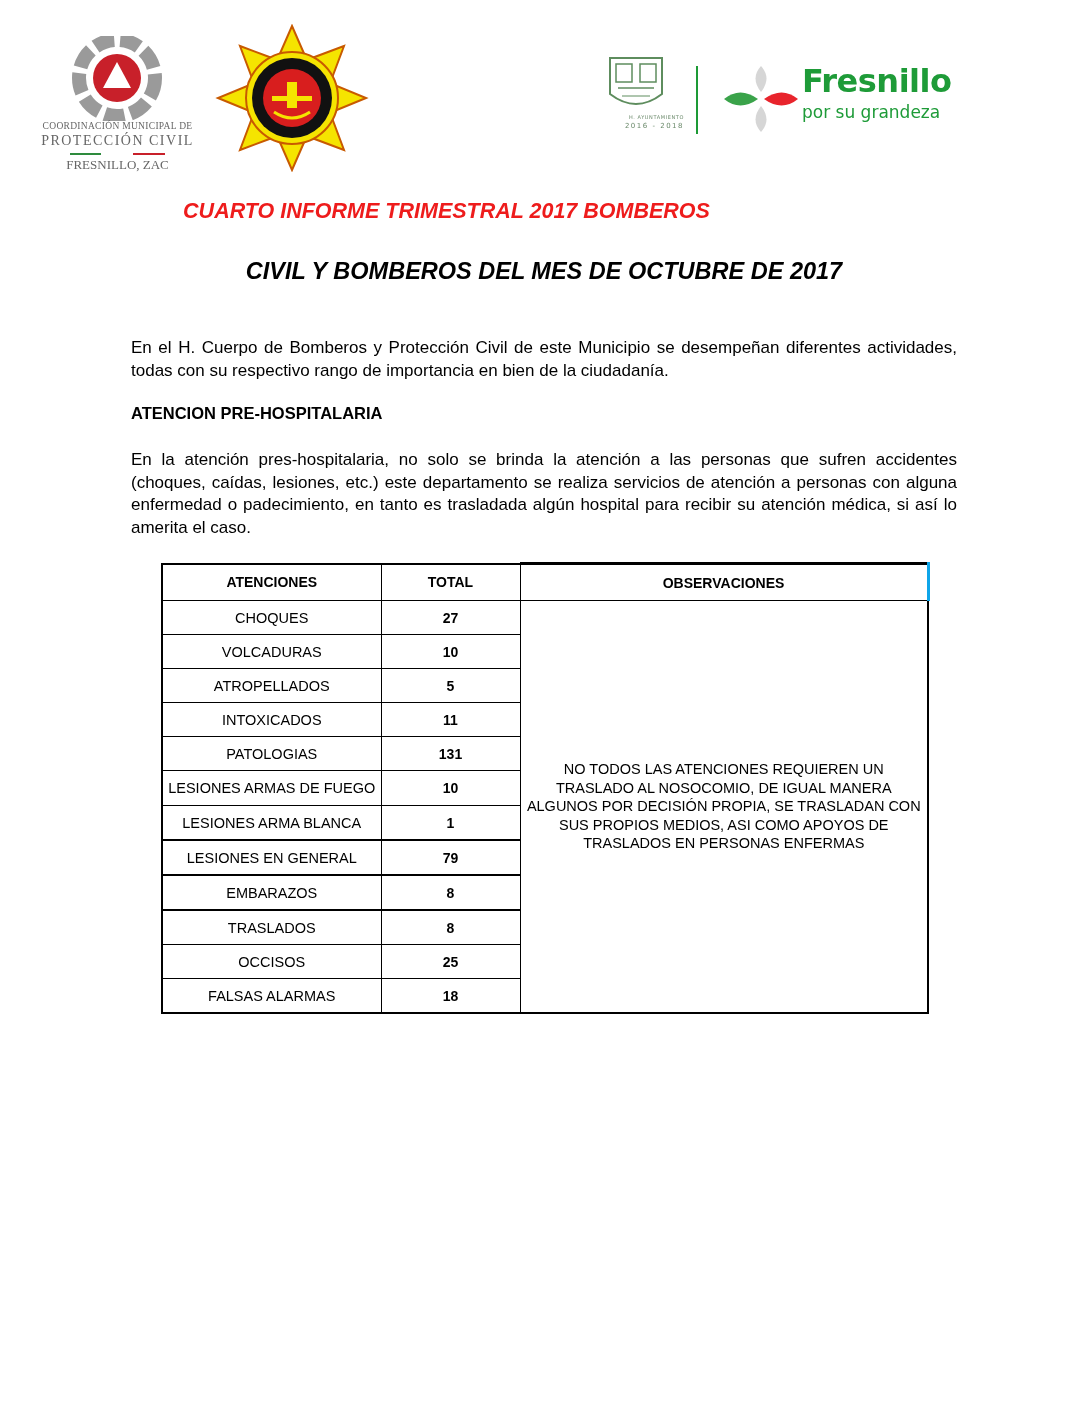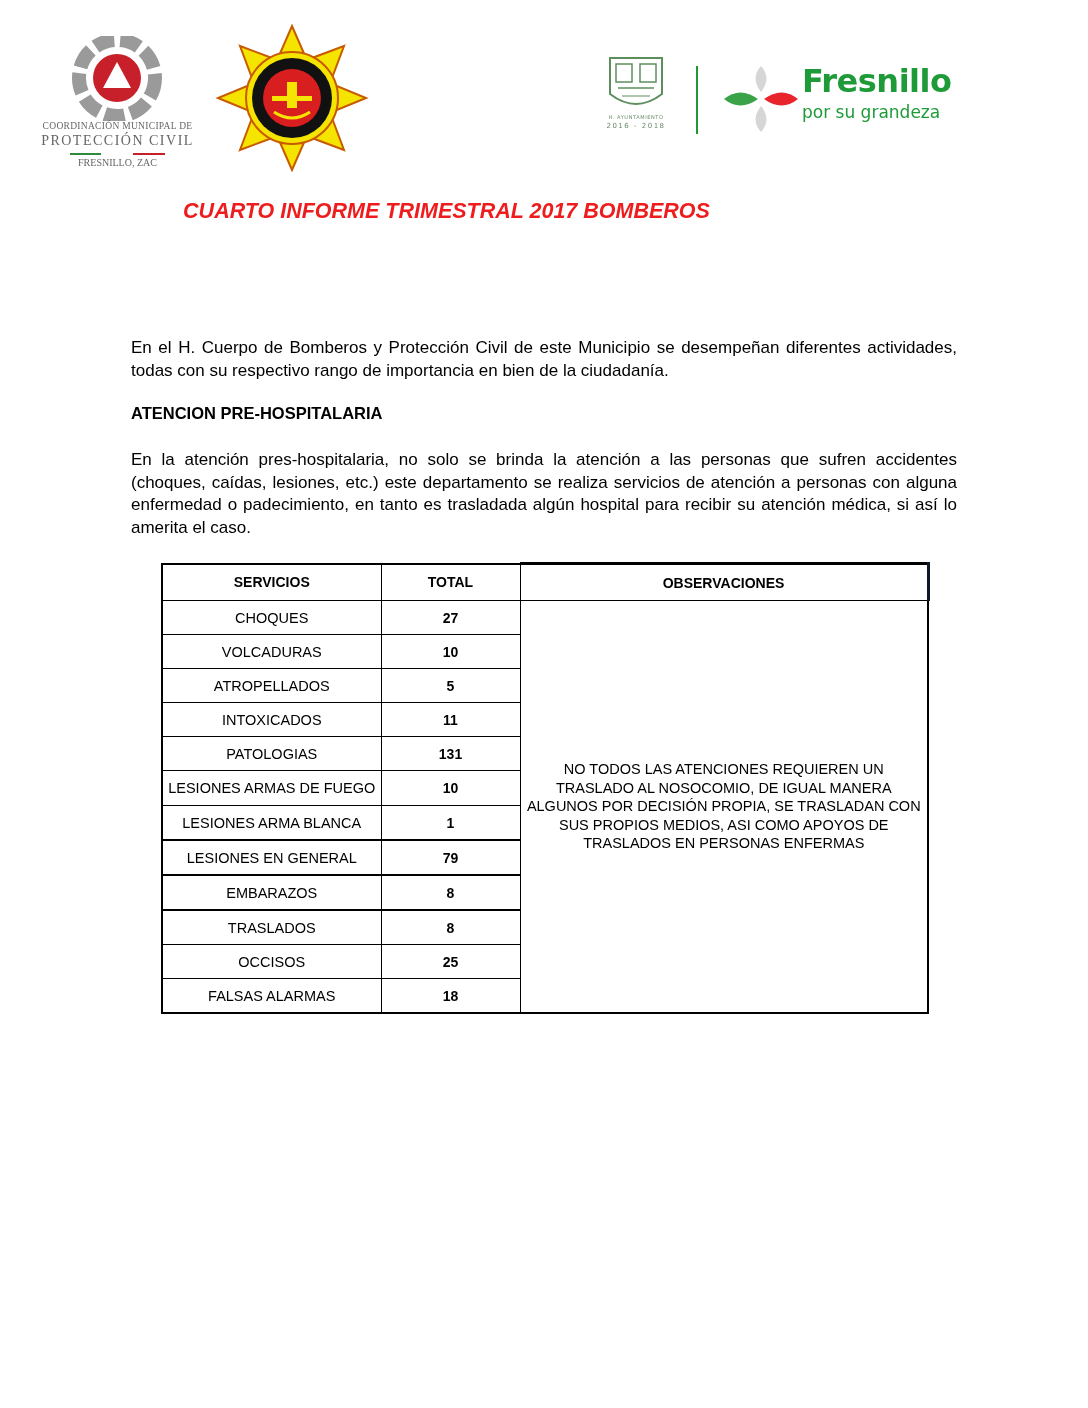"2016 - 2018" .ayto-lbl { left: 0 -> 12px; text-align: center -> right }
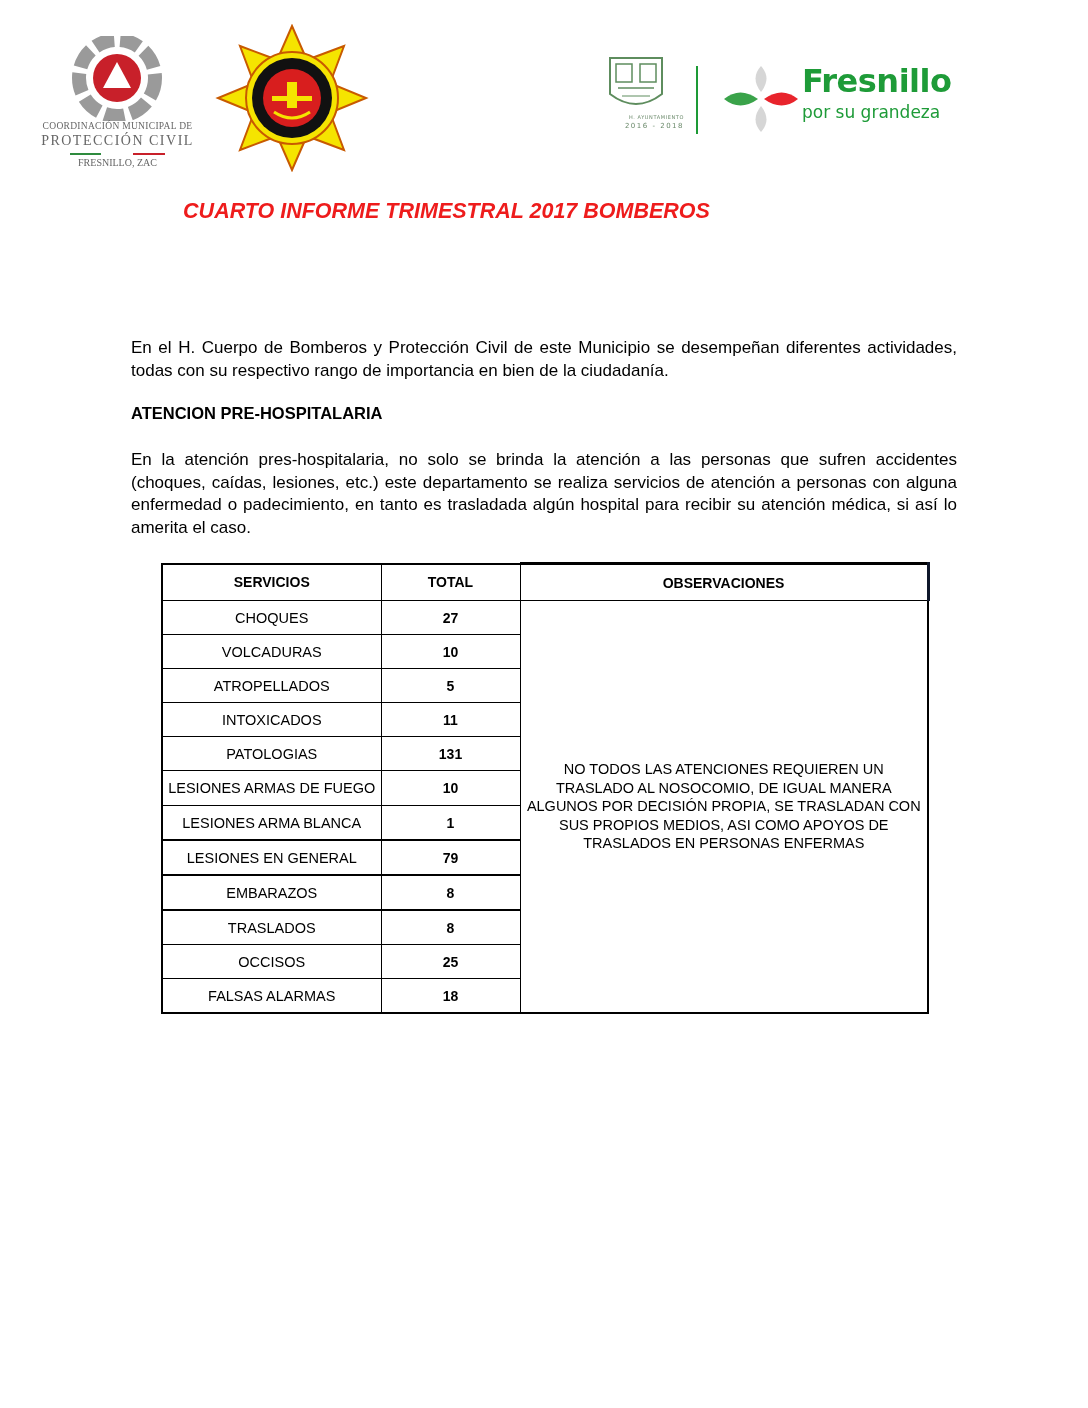"FRESNILLO, ZAC" .pc-t3 { font-size: 10px -> 13px }
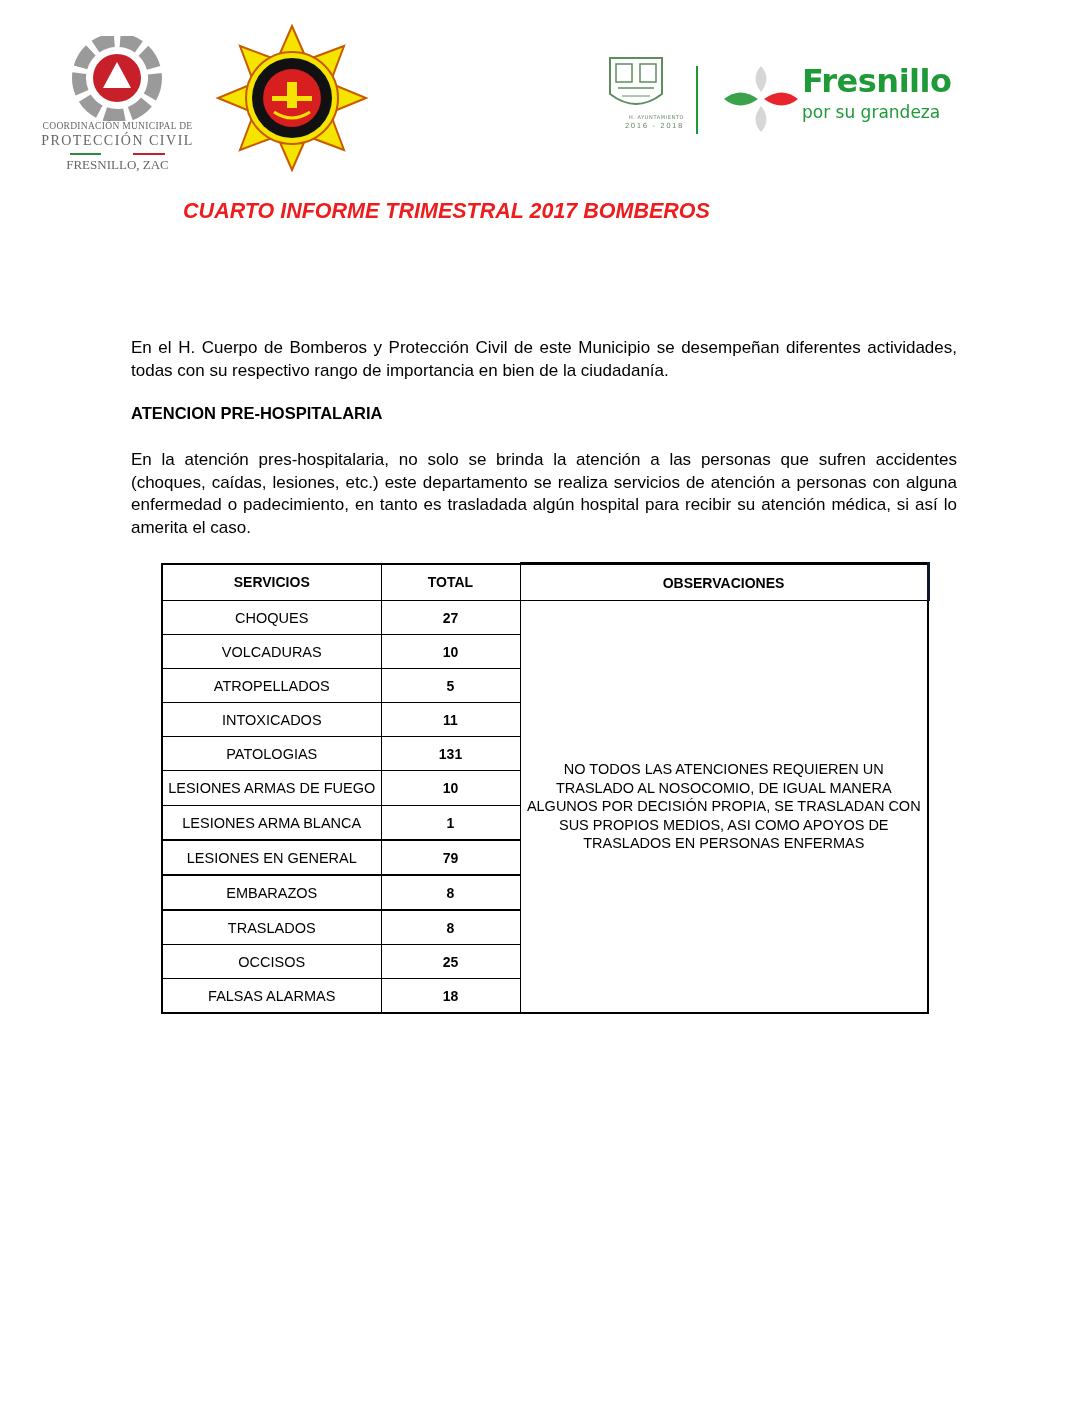"CIVIL Y BOMBEROS DEL MES" div { html: none -> <div>CIVIL Y BOMBEROS DEL MES DE OCTUBRE DE 2017</div> }
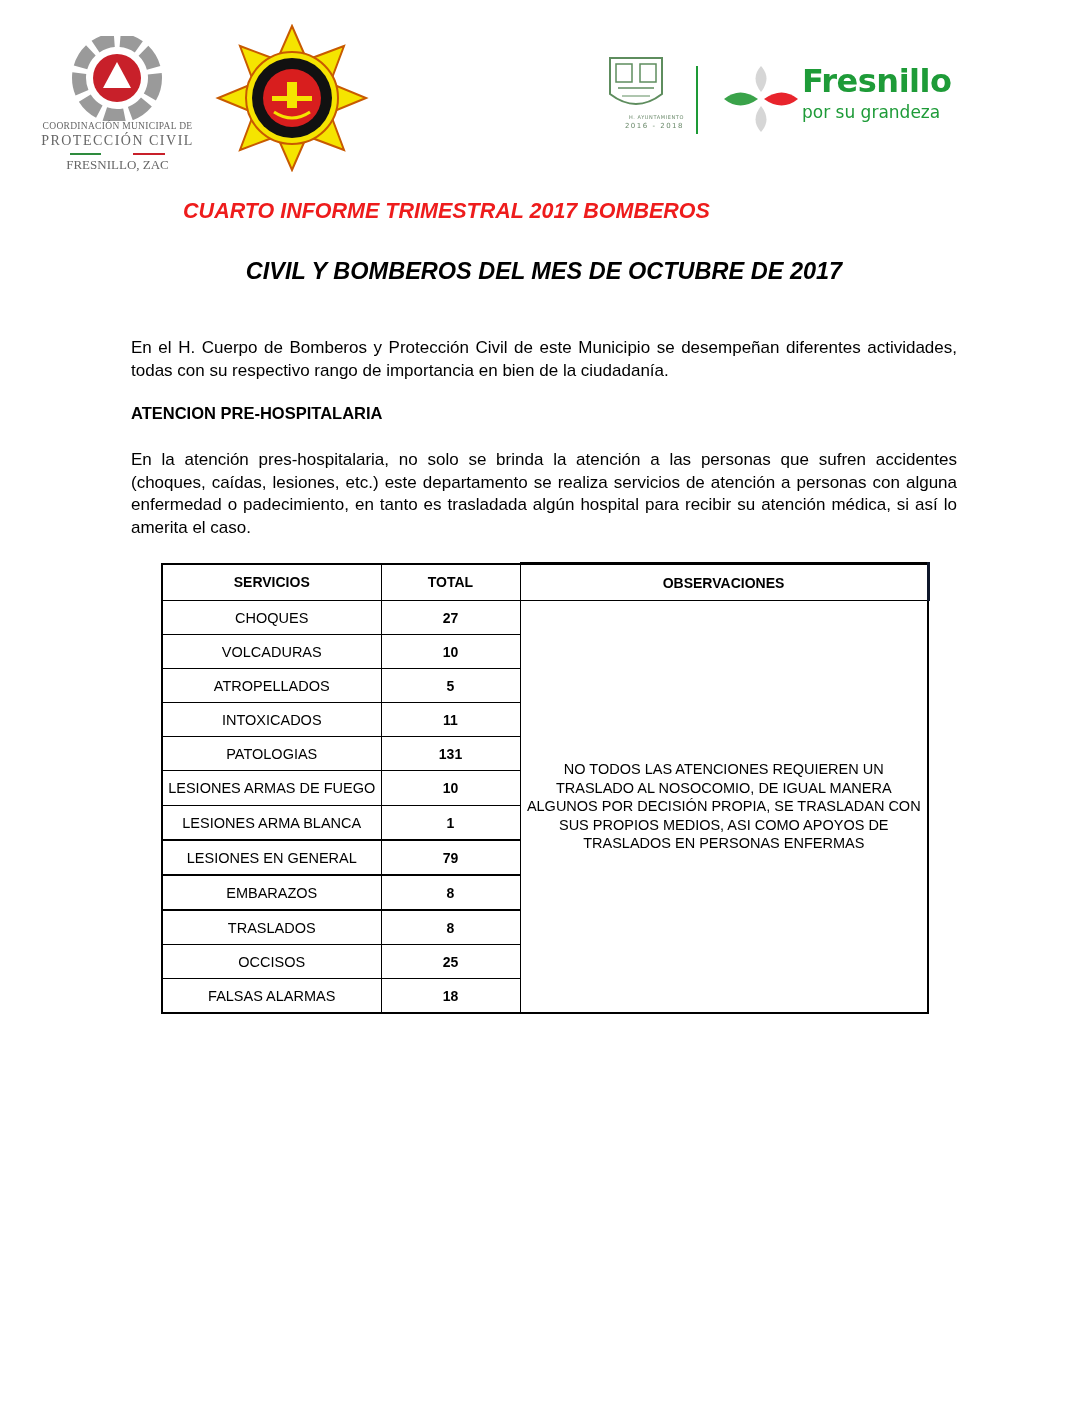"SERVICIOS" th { text: SERVICIOS -> ATENCIONES }
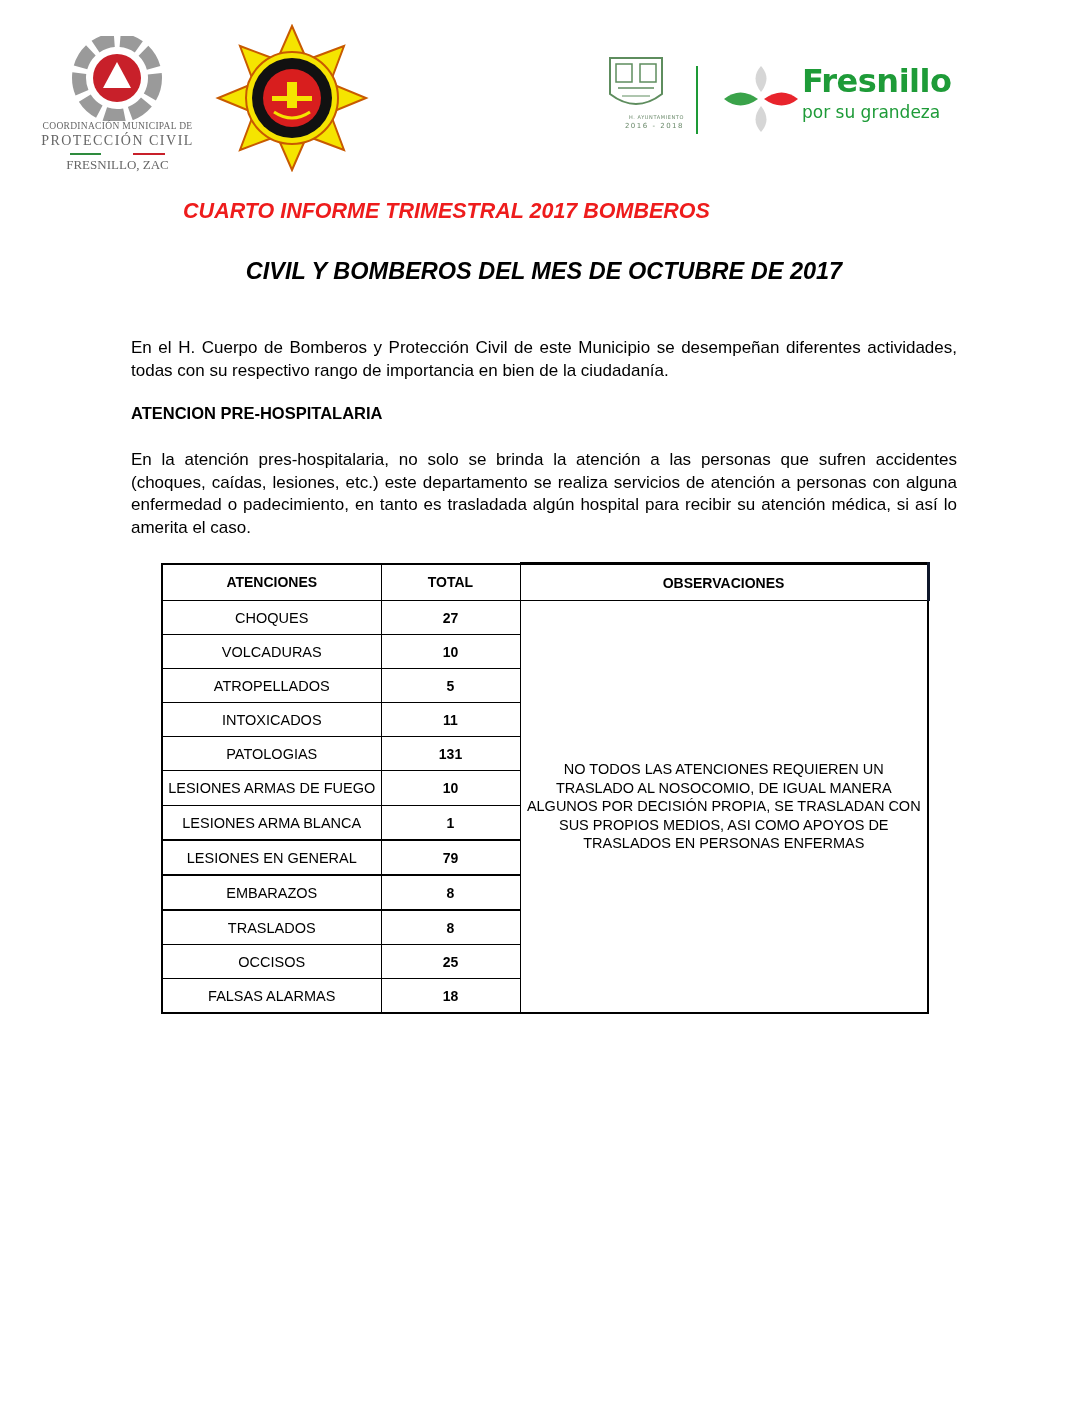"OBSERVACIONES" th.obs-h { border-right: 3px solid #0f172a -> 3px solid #0ea5e9 }
